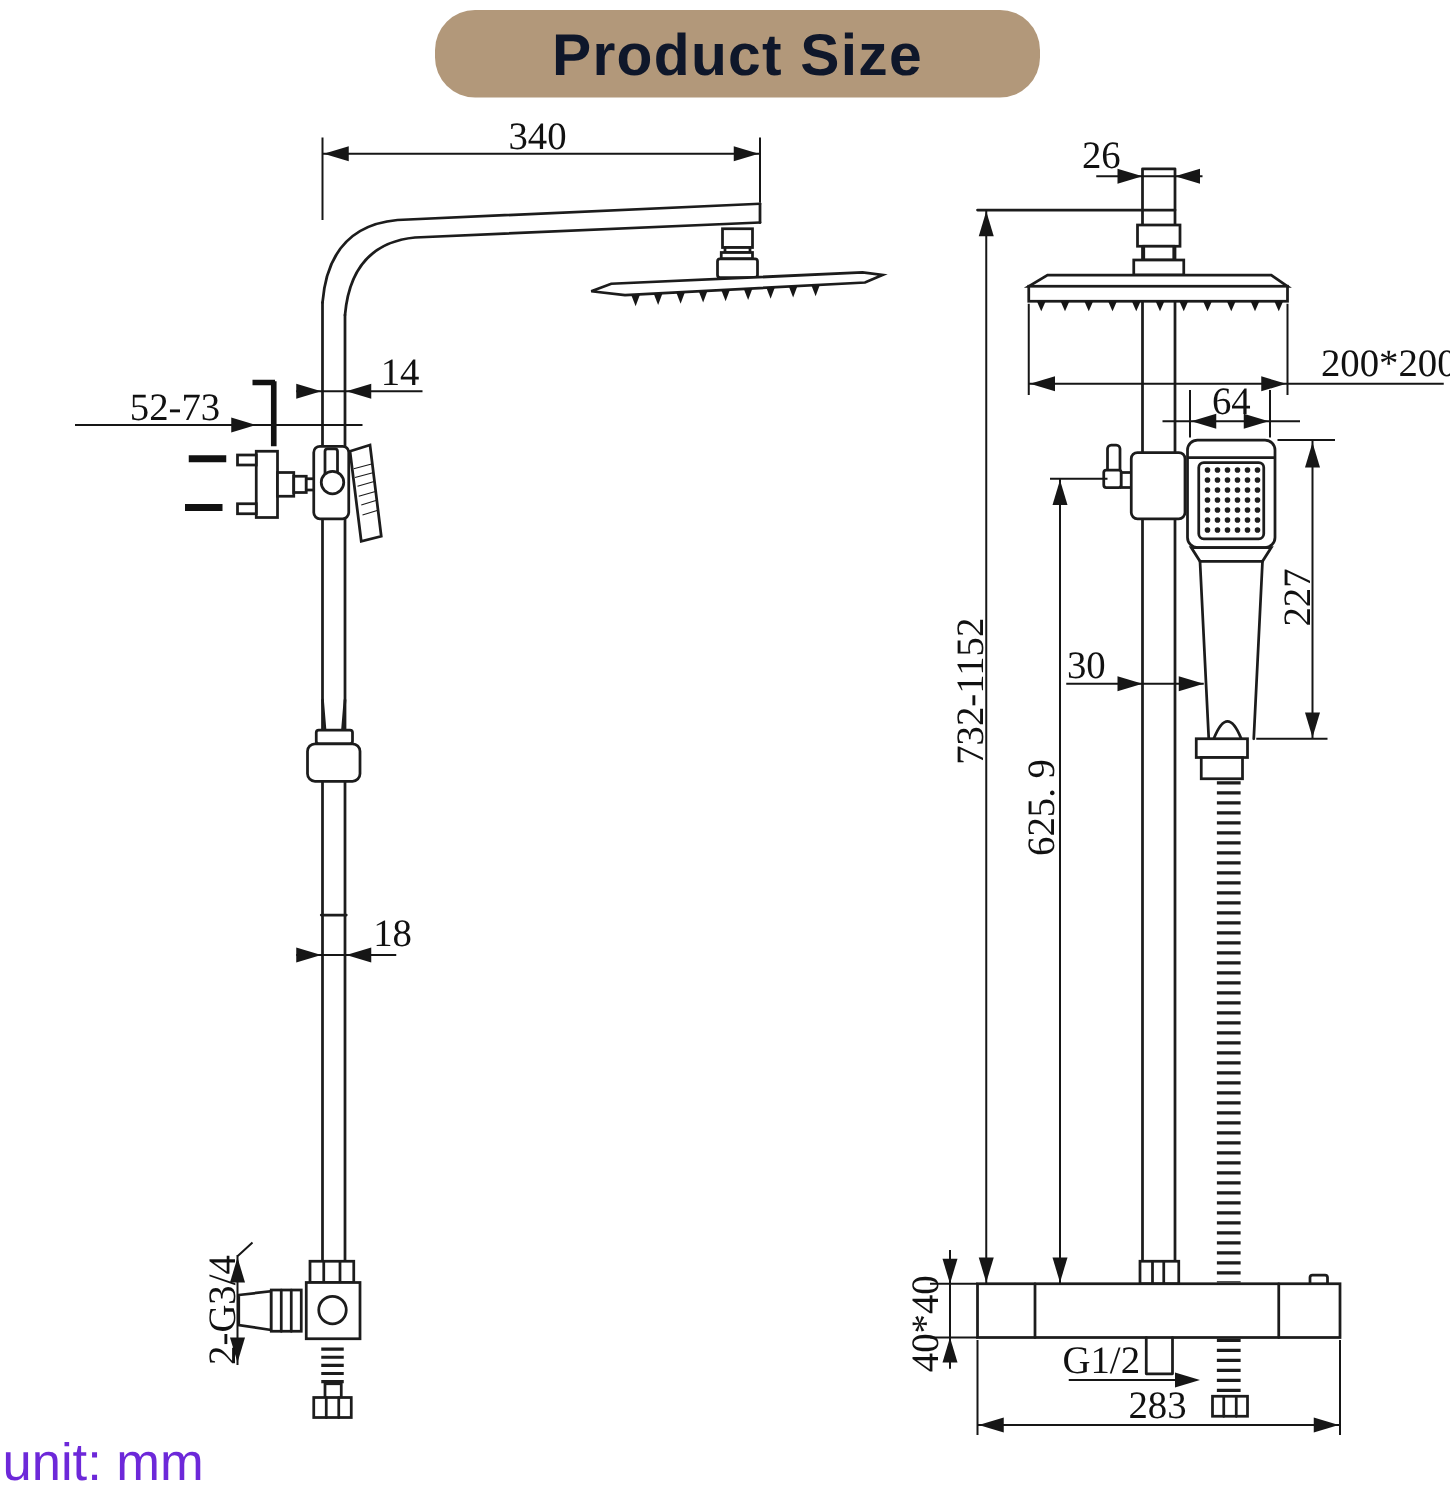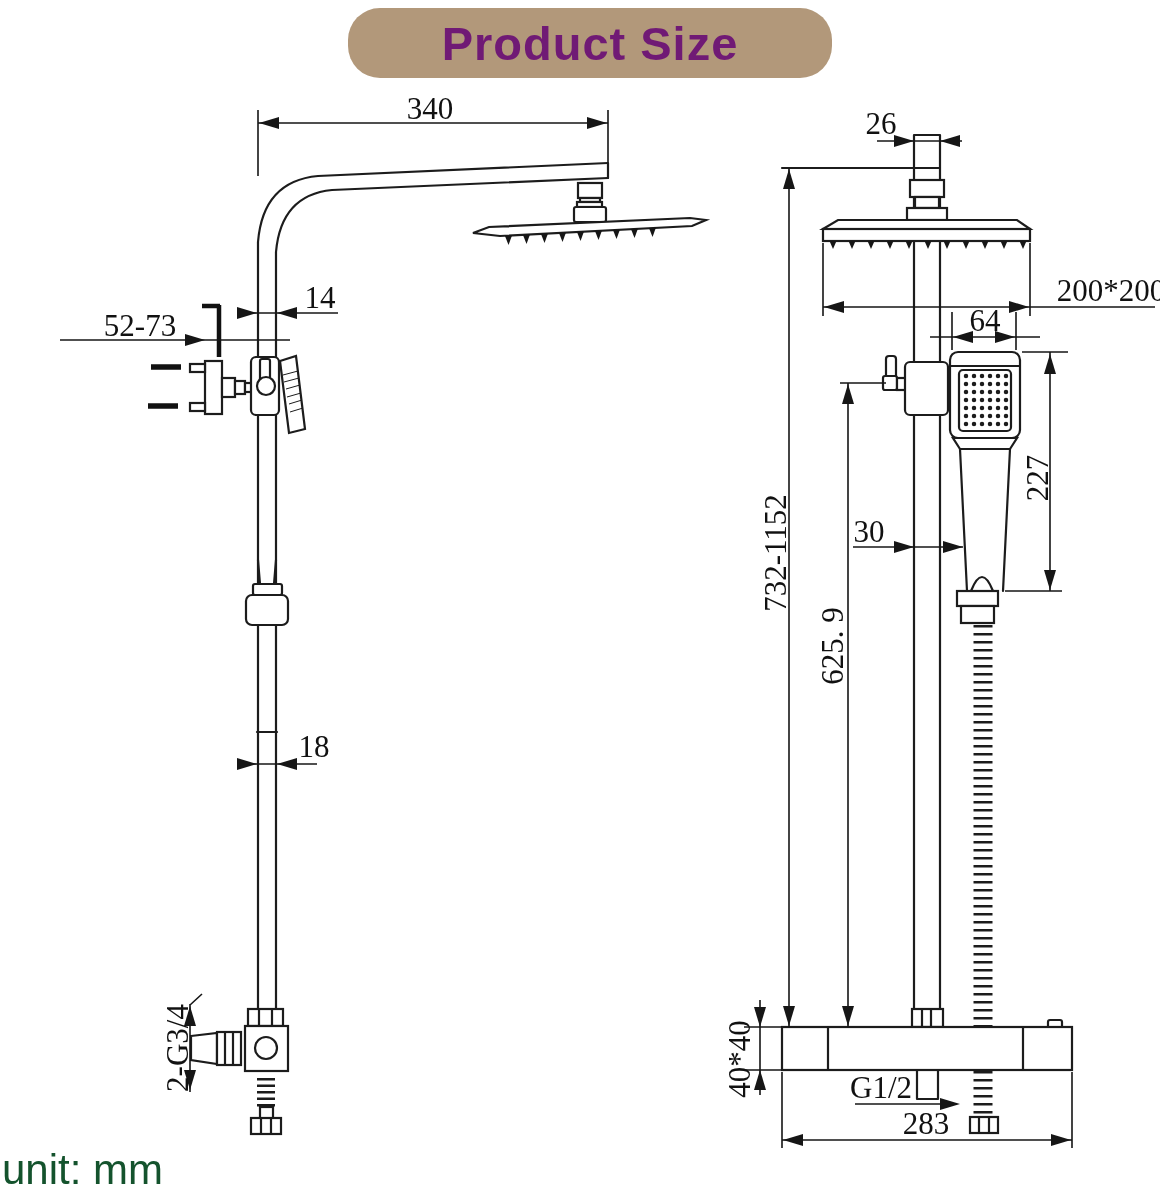"Product Size" .title-badge { color: #701a75 -> #0f172a }
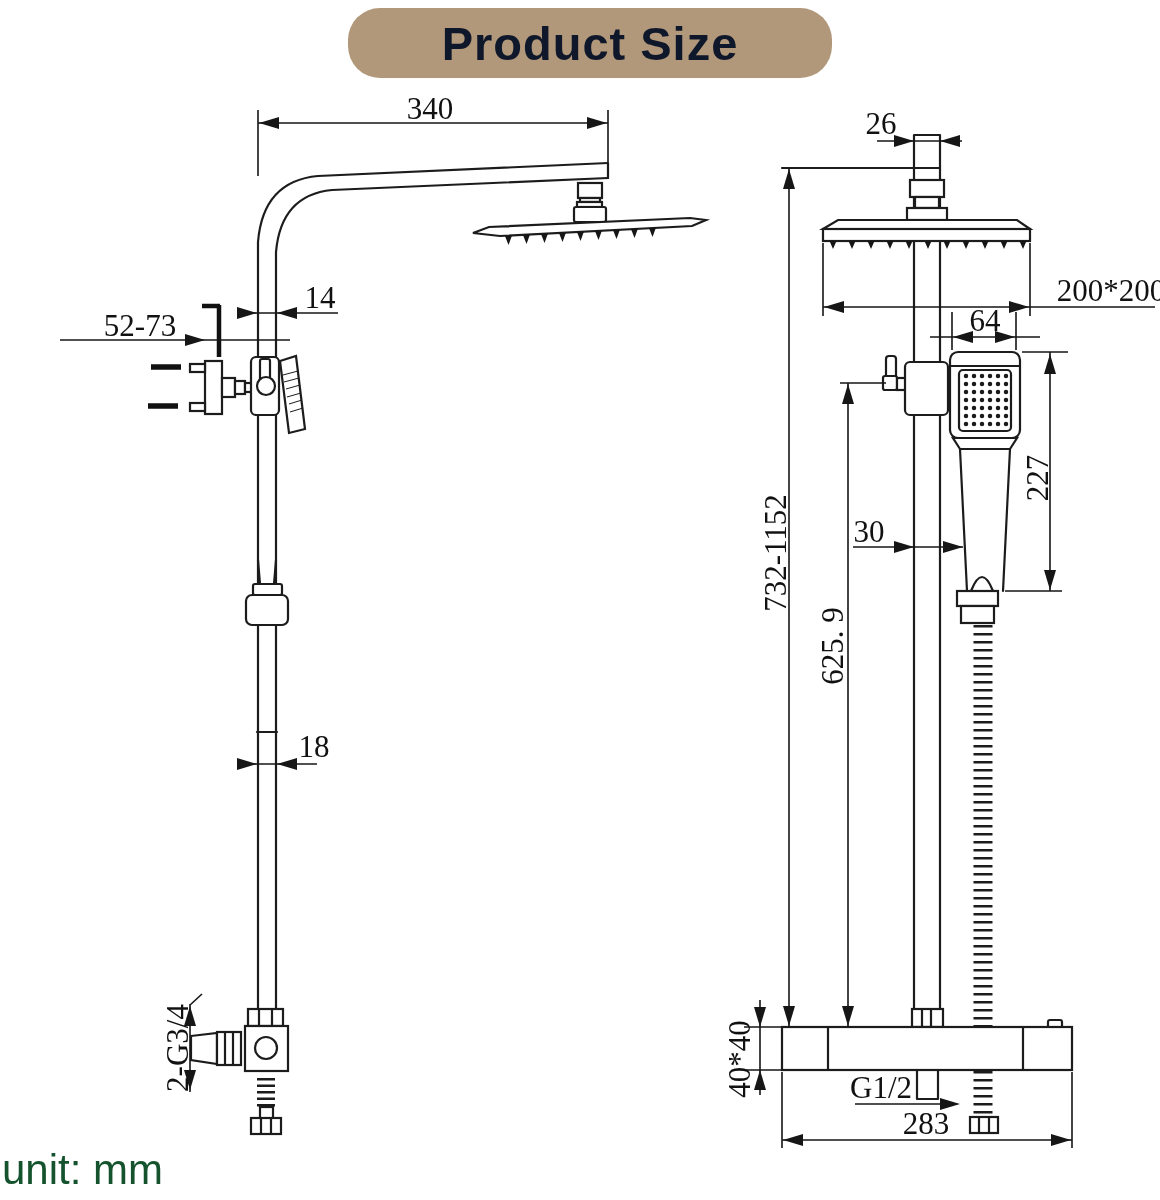"unit: mm" .unit-label { color: #14532d -> #6d28d9 }
